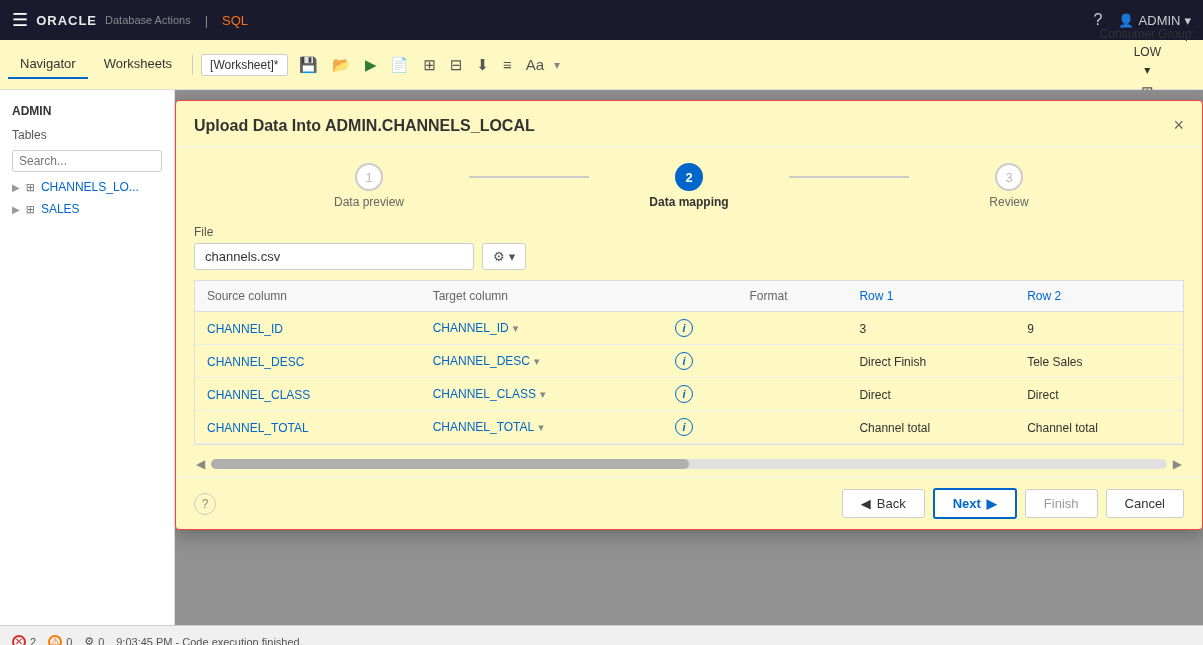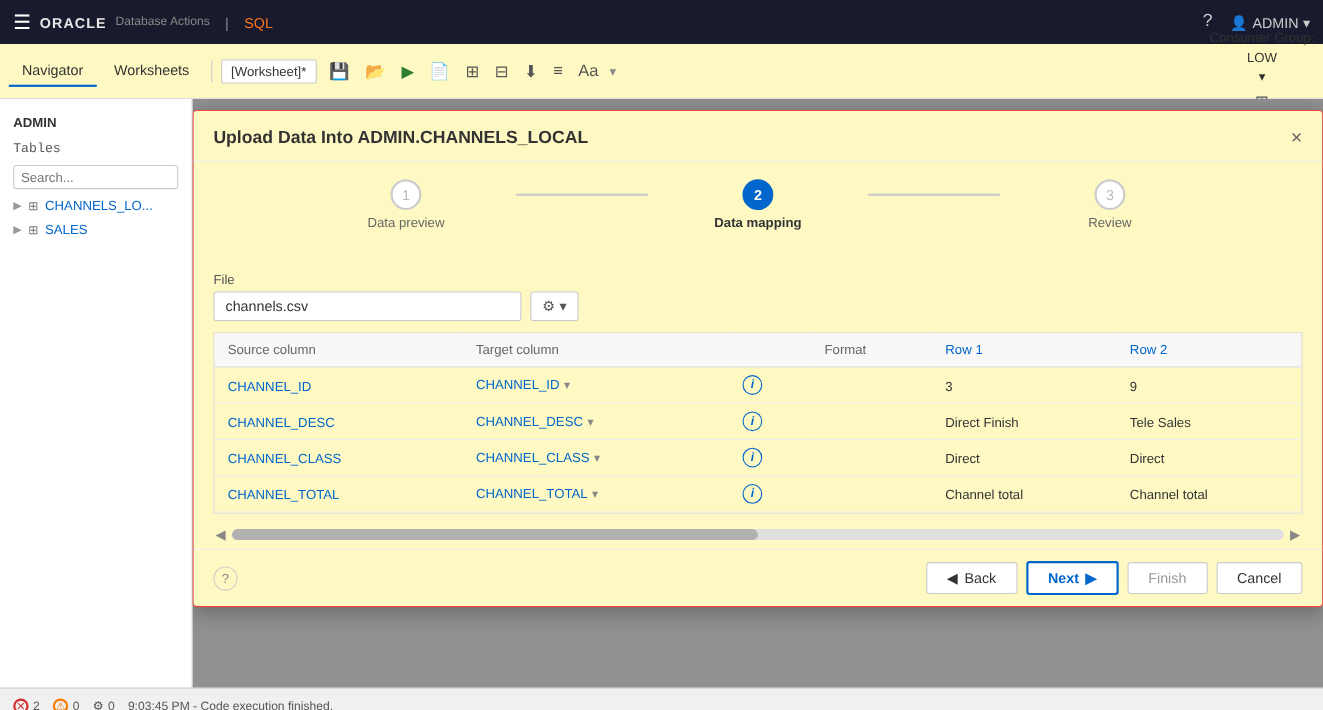"Tables" .sidebar-subsection { font-family: Liberation Mono, monospace -> none }
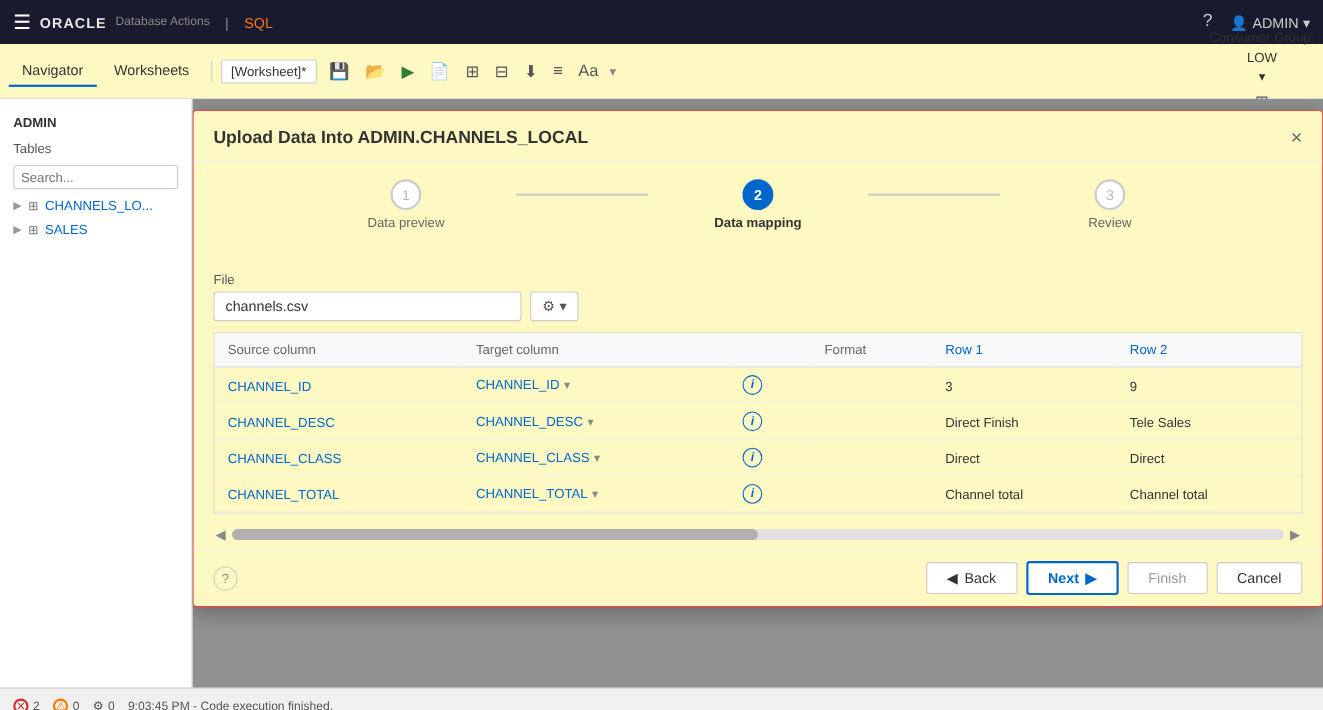"File" .file-label { margin-top: 22px -> none }
